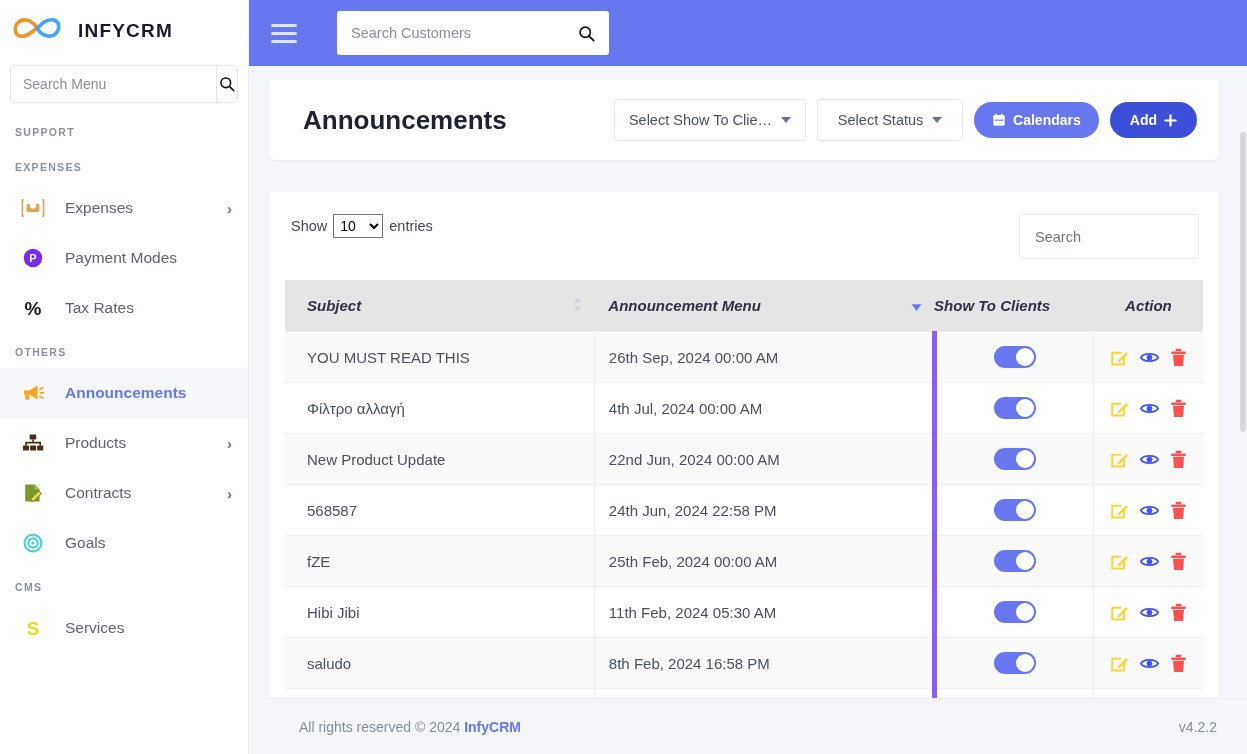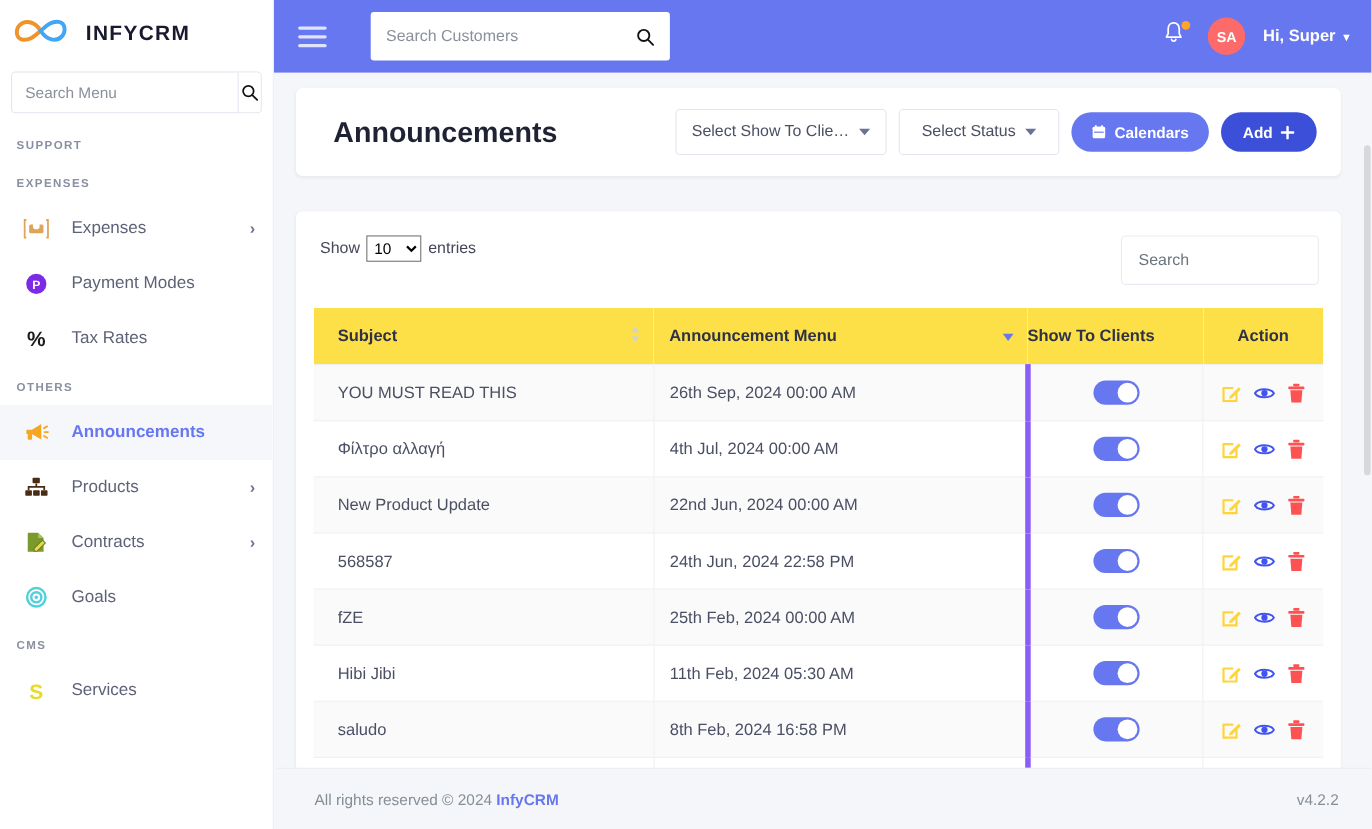"SA" div.top-right { html: <div> <div> <svg> <path></path> <path></path> </svg> <span></span> </div> <div>SA</div> <div> <span>Hi, Super</span><span>▼</span> </div> </div> -> none }
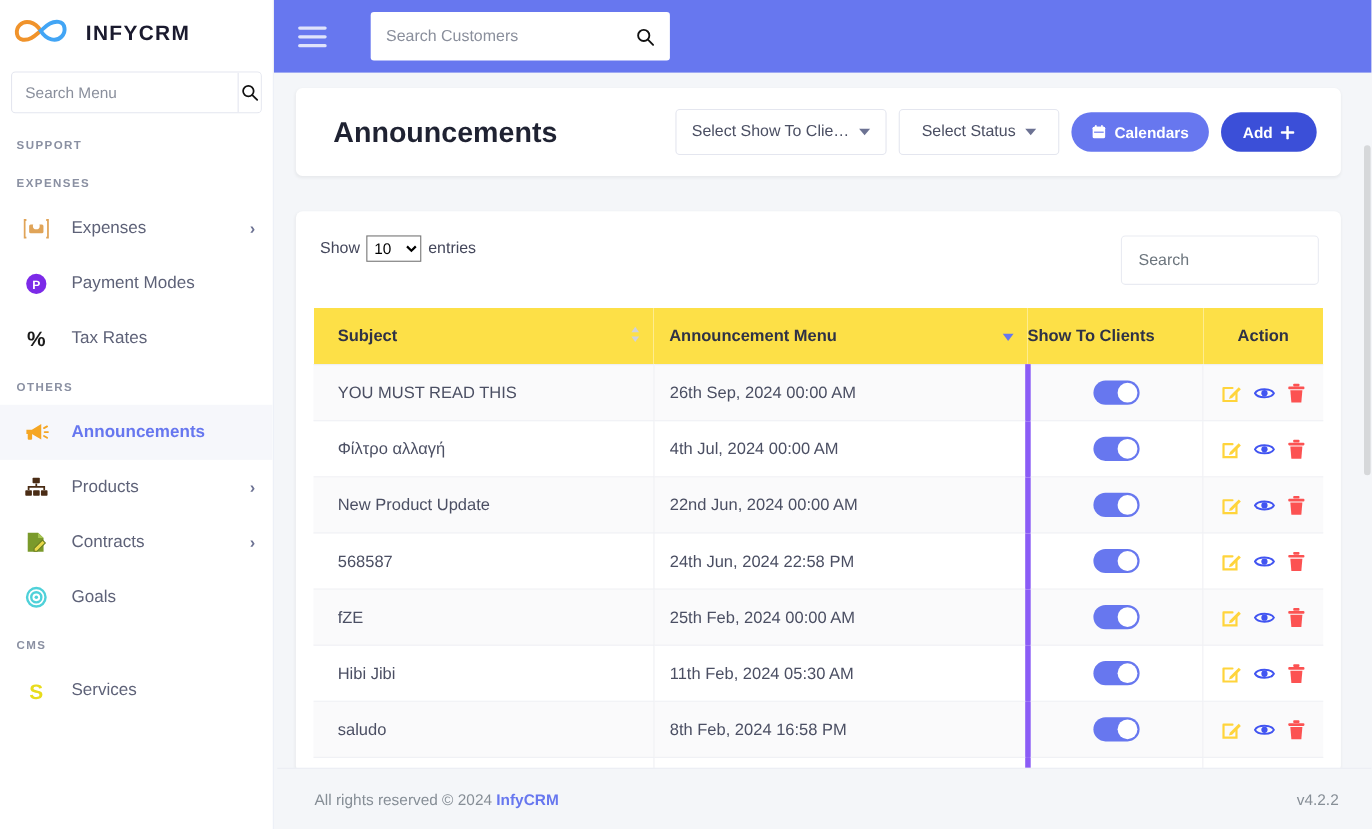"Subject" thead tr { background: #fde047 -> #e5e5e5; font-style: none -> italic }
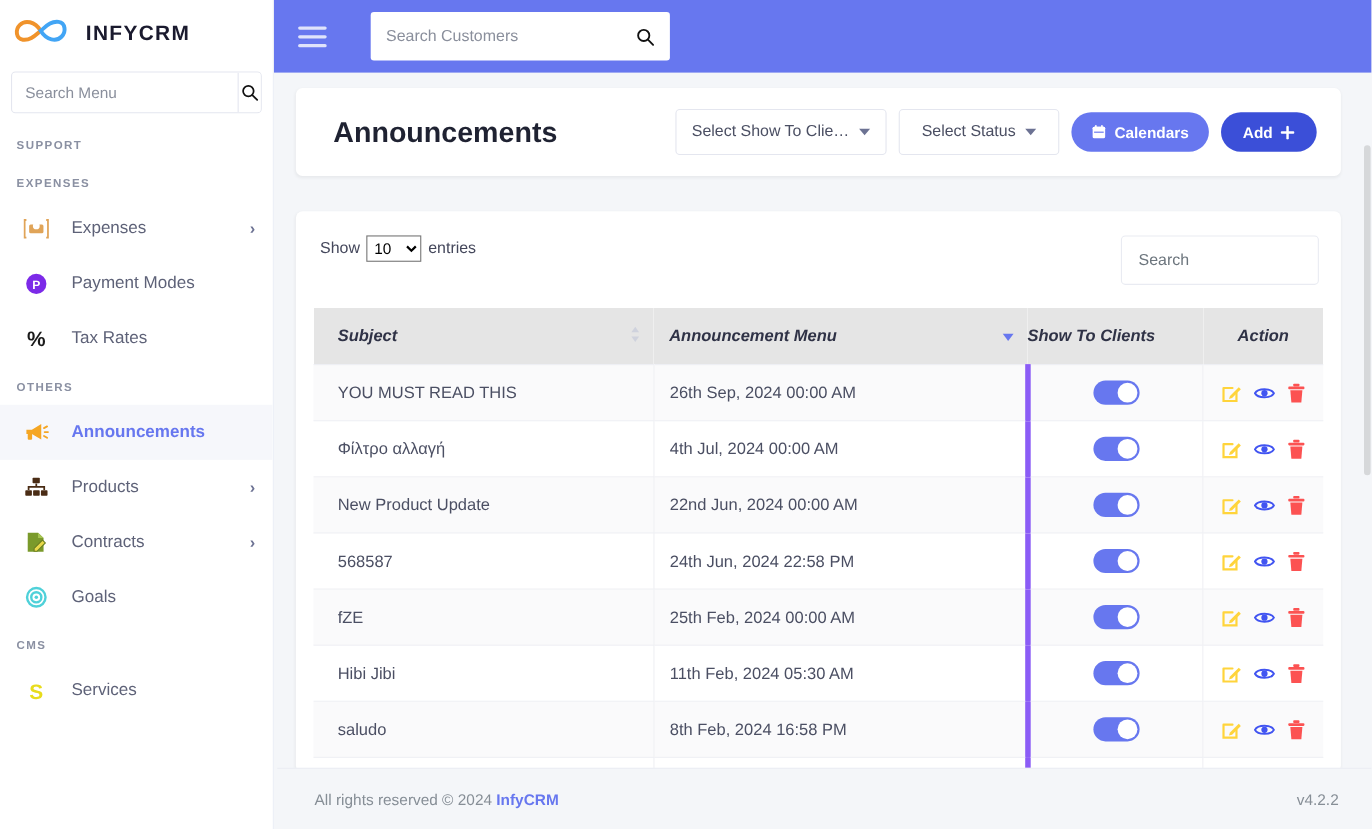"All rights reserved © 2024" .footer { left: 3px -> 16px }
